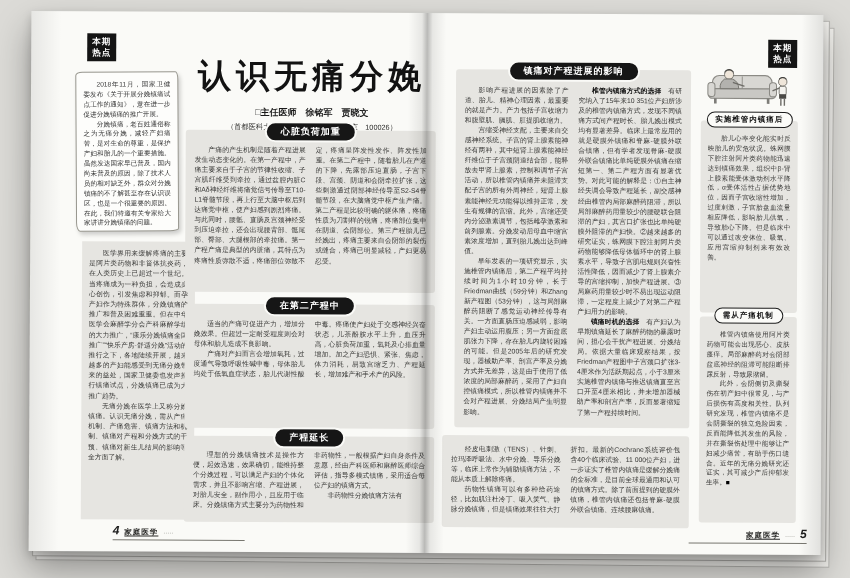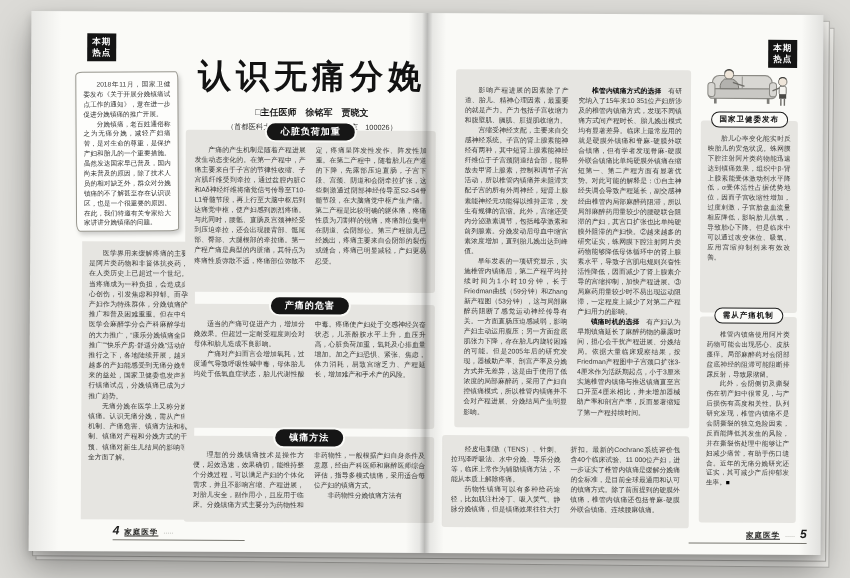"镇痛对产程进展的影响" div.pill { html: none -> <div>镇痛对产程进展的影响</div> }
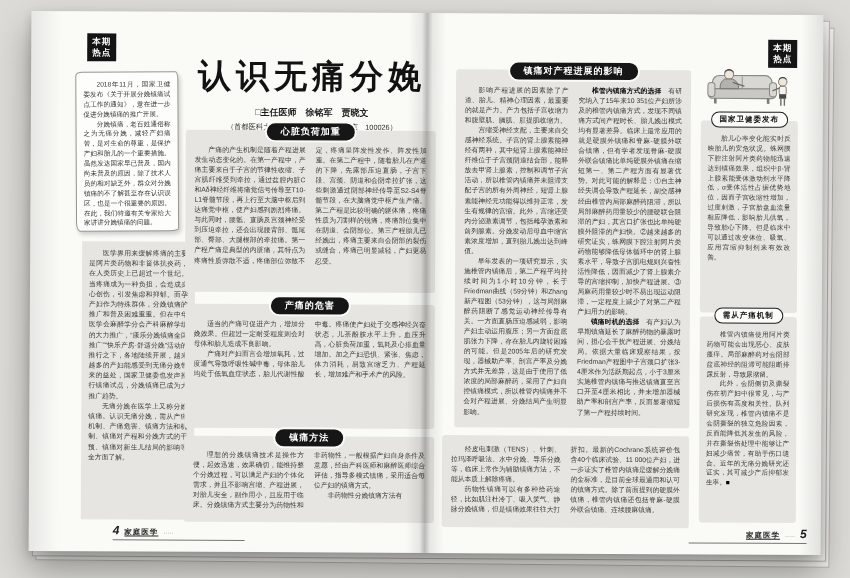"国家卫健委发布" div.pill { text: 国家卫健委发布 -> 实施椎管内镇痛后 }
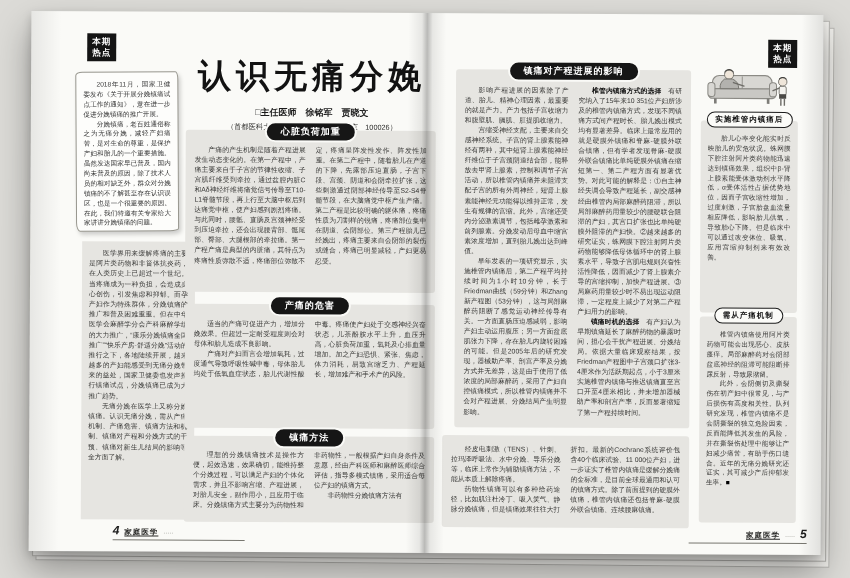"产痛的危害" div.pill { text: 产痛的危害 -> 在第二产程中 }
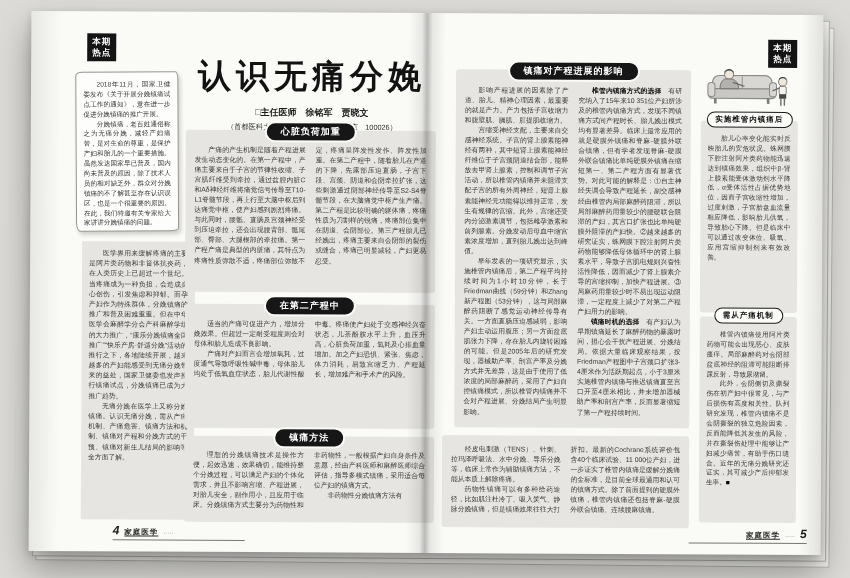"镇痛方法" div.pill { text: 镇痛方法 -> 产程延长 }
